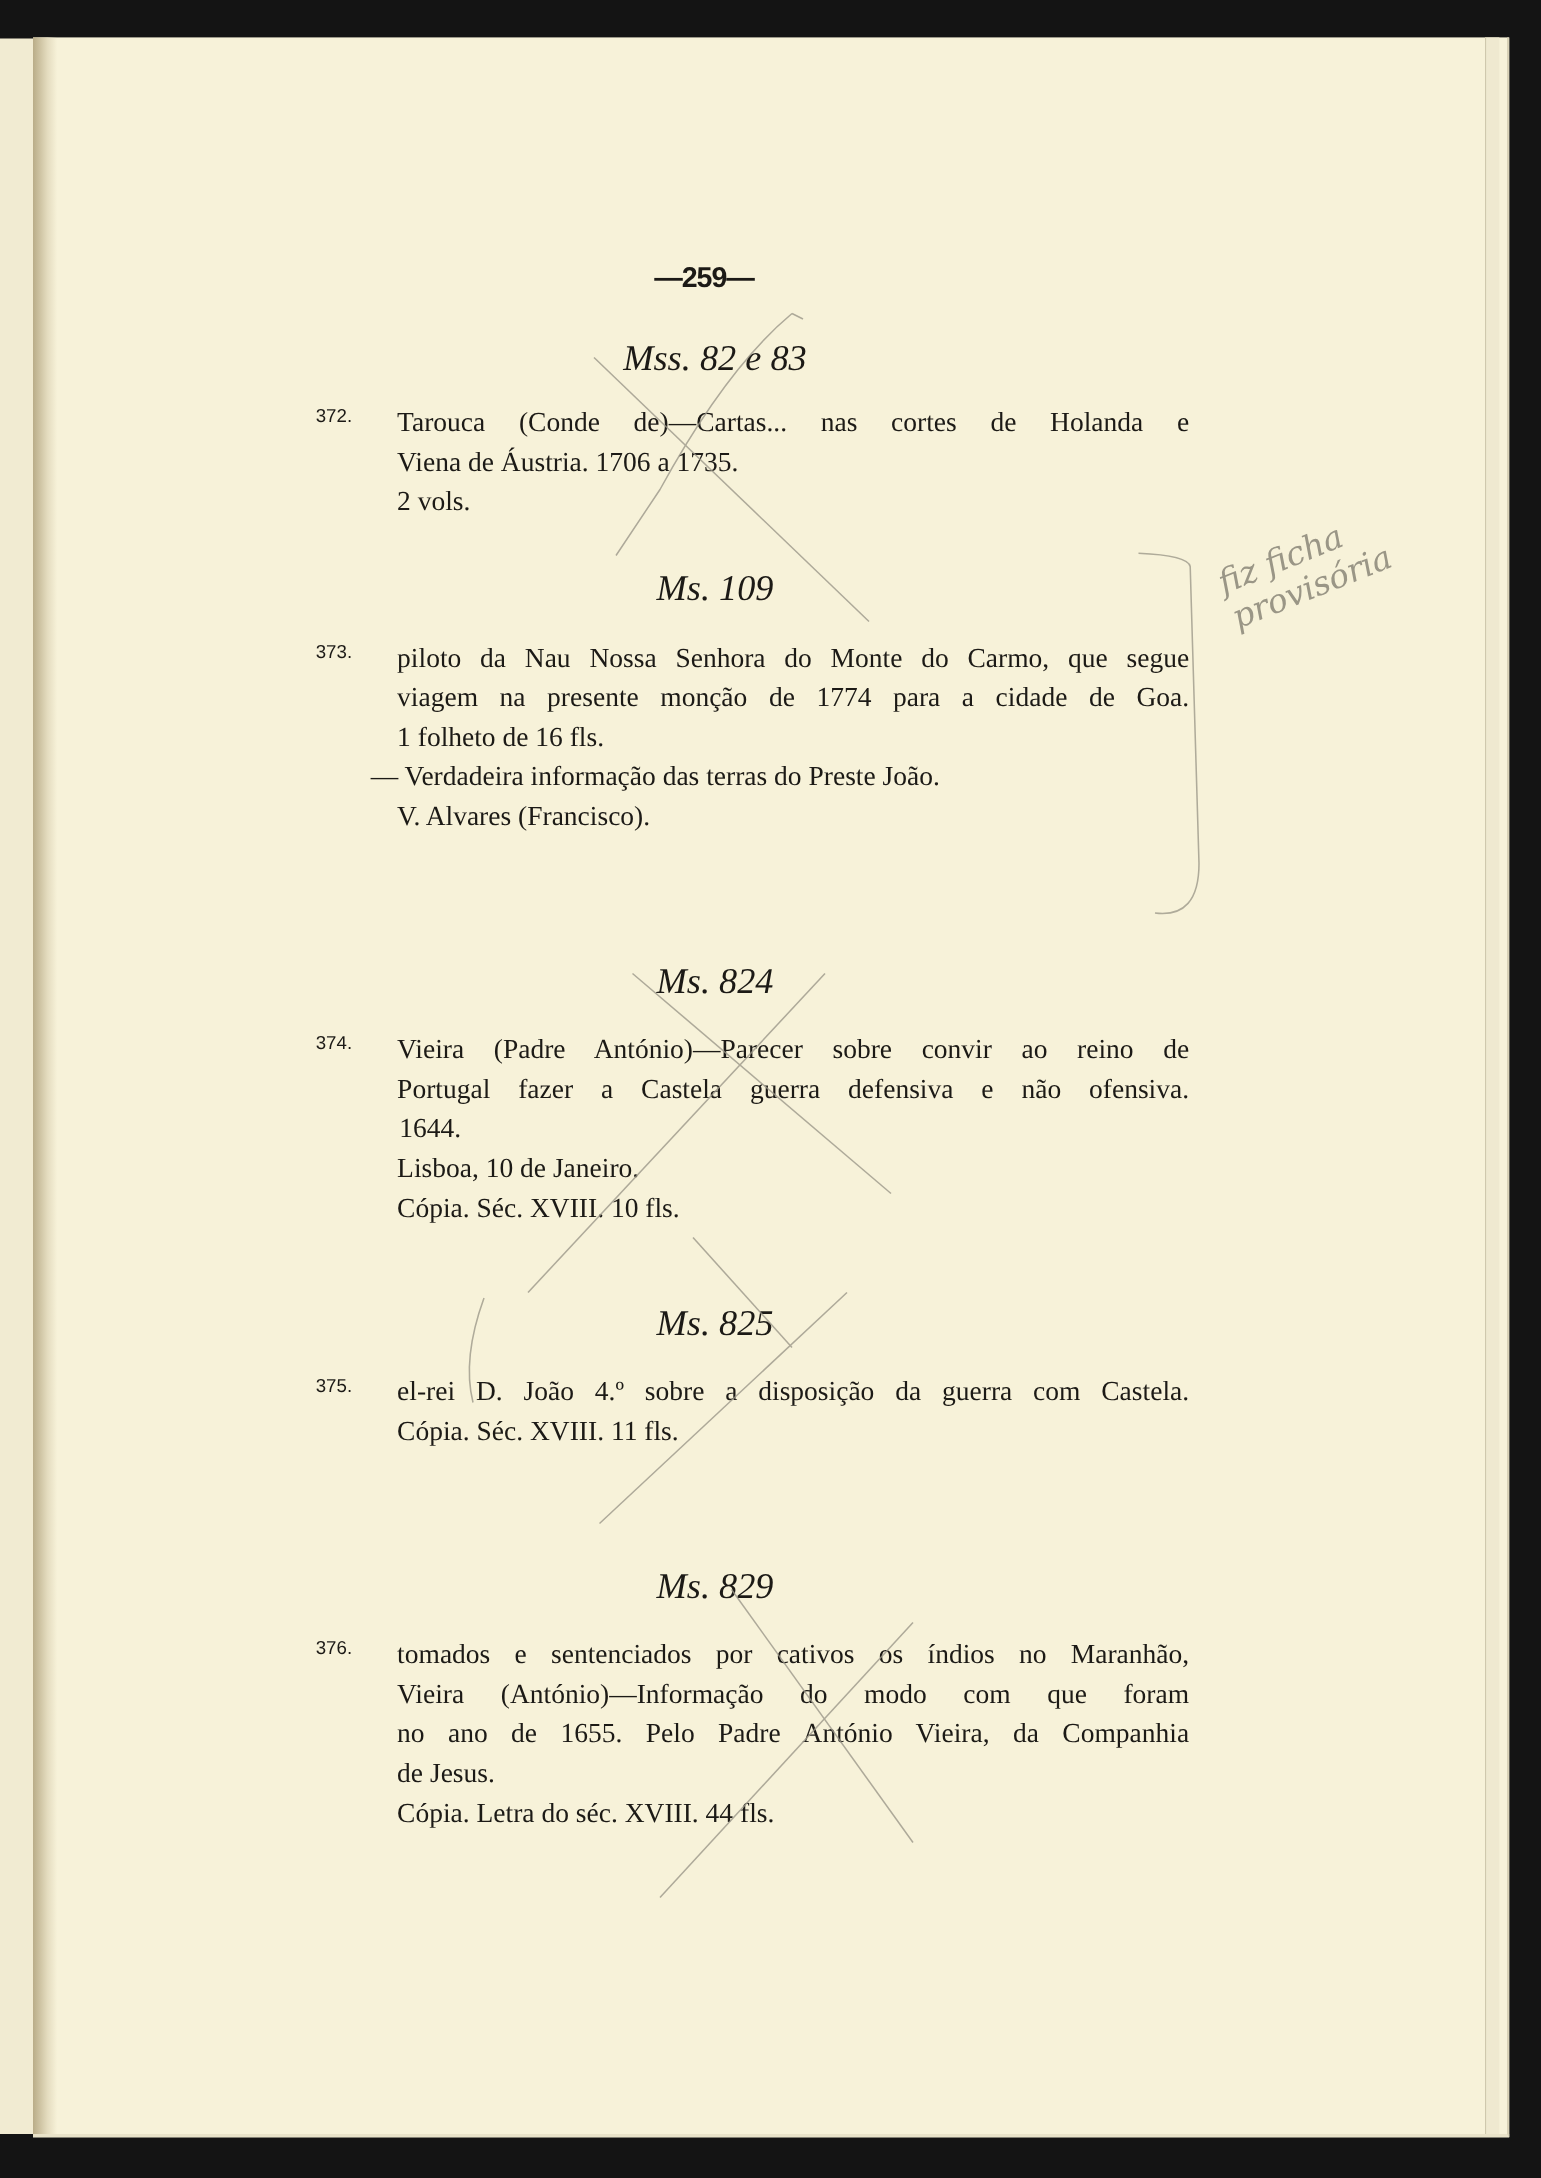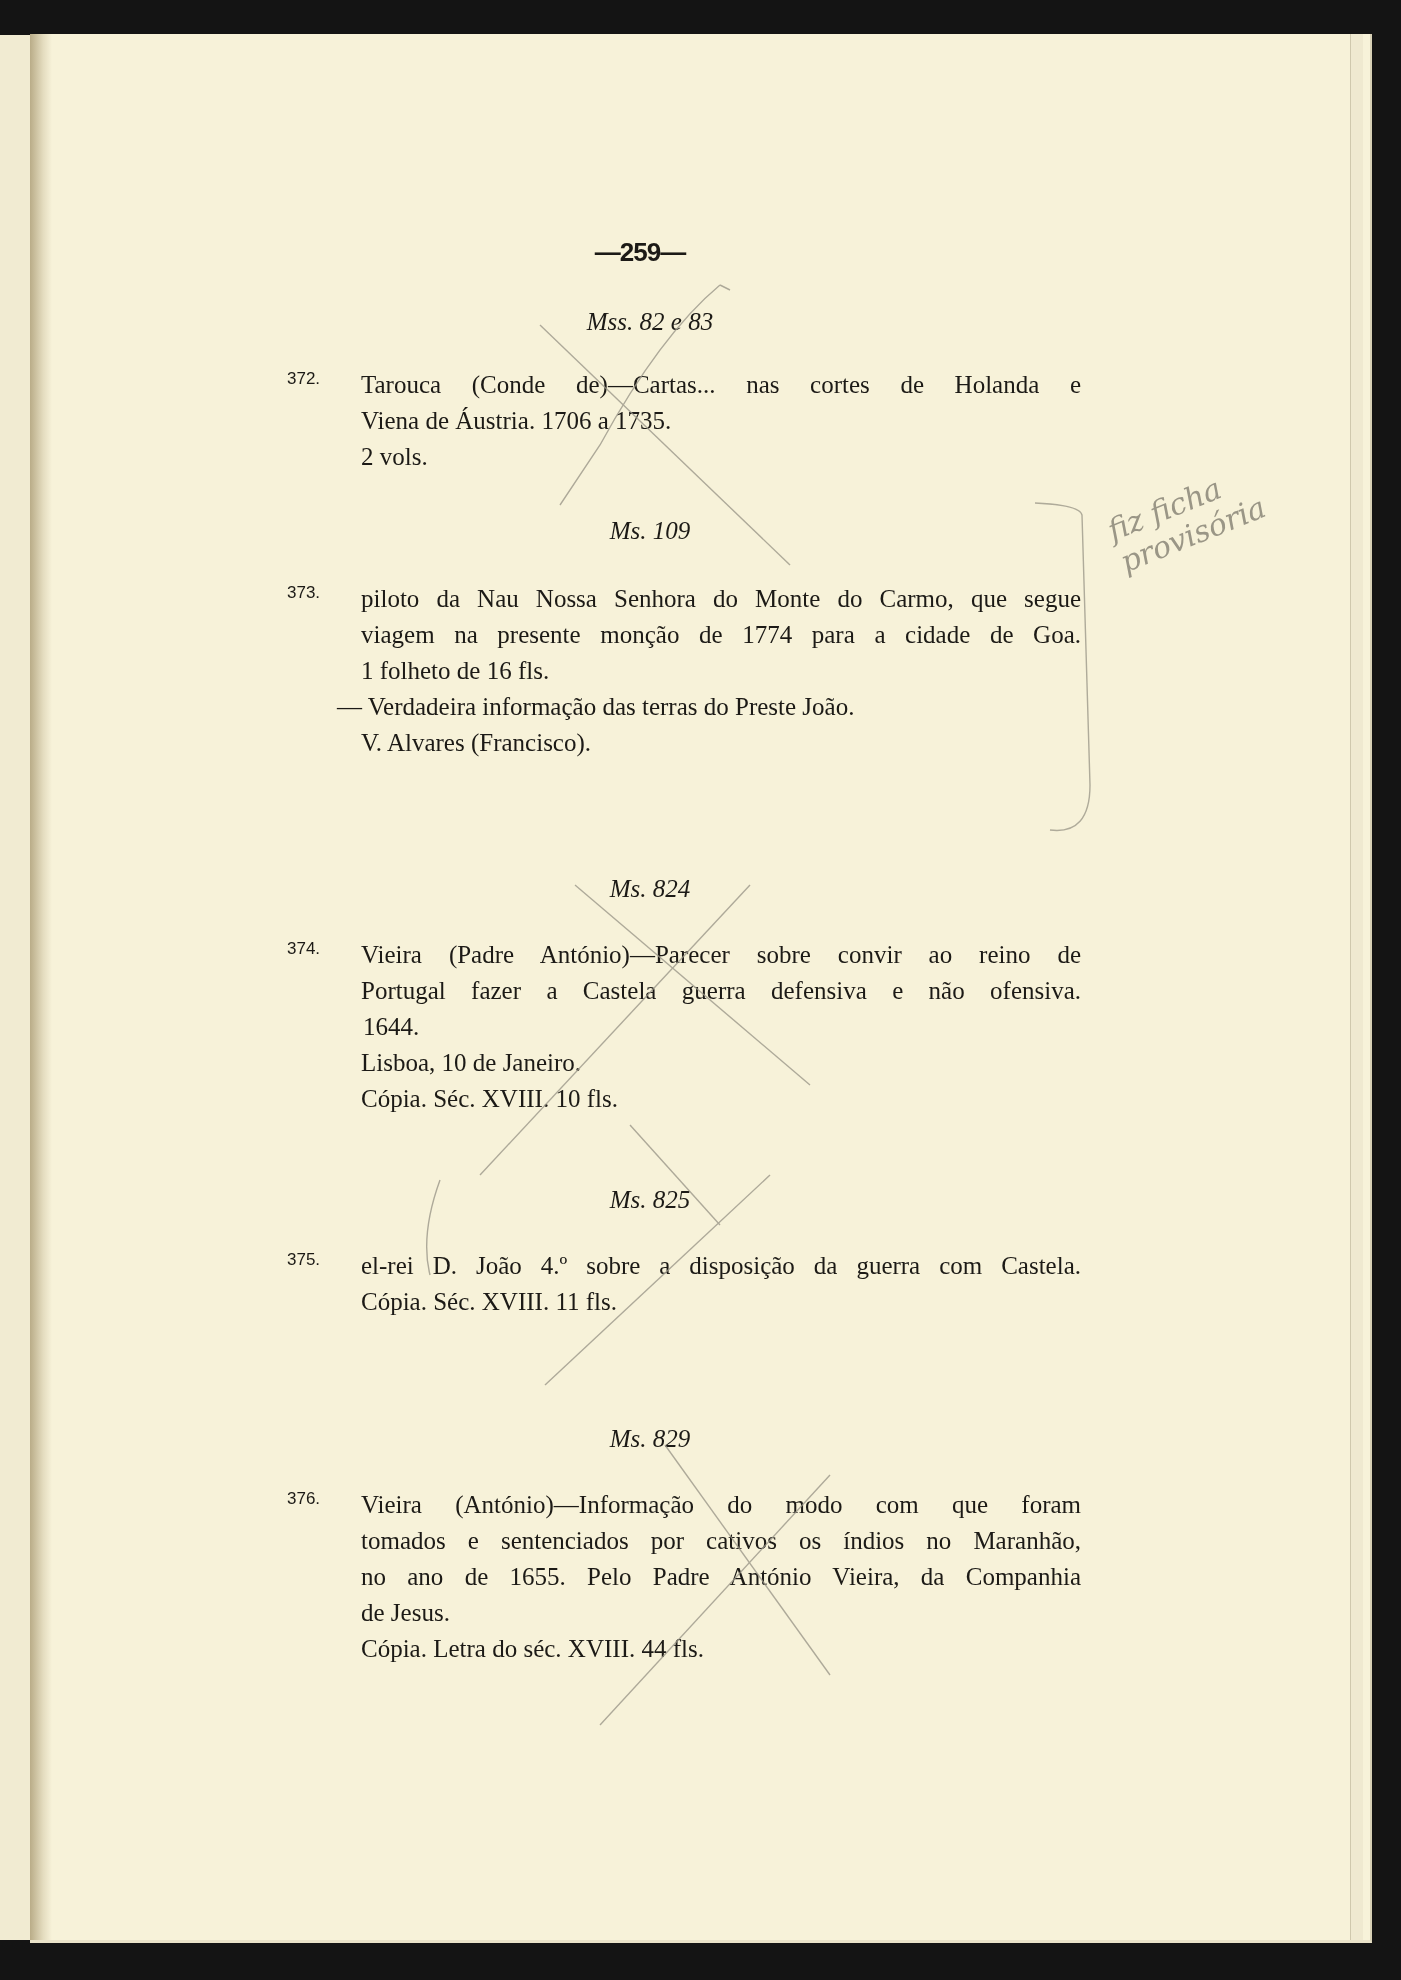"Mss. 82 e 83" .ms-heading { font-size: 25px -> 33px }
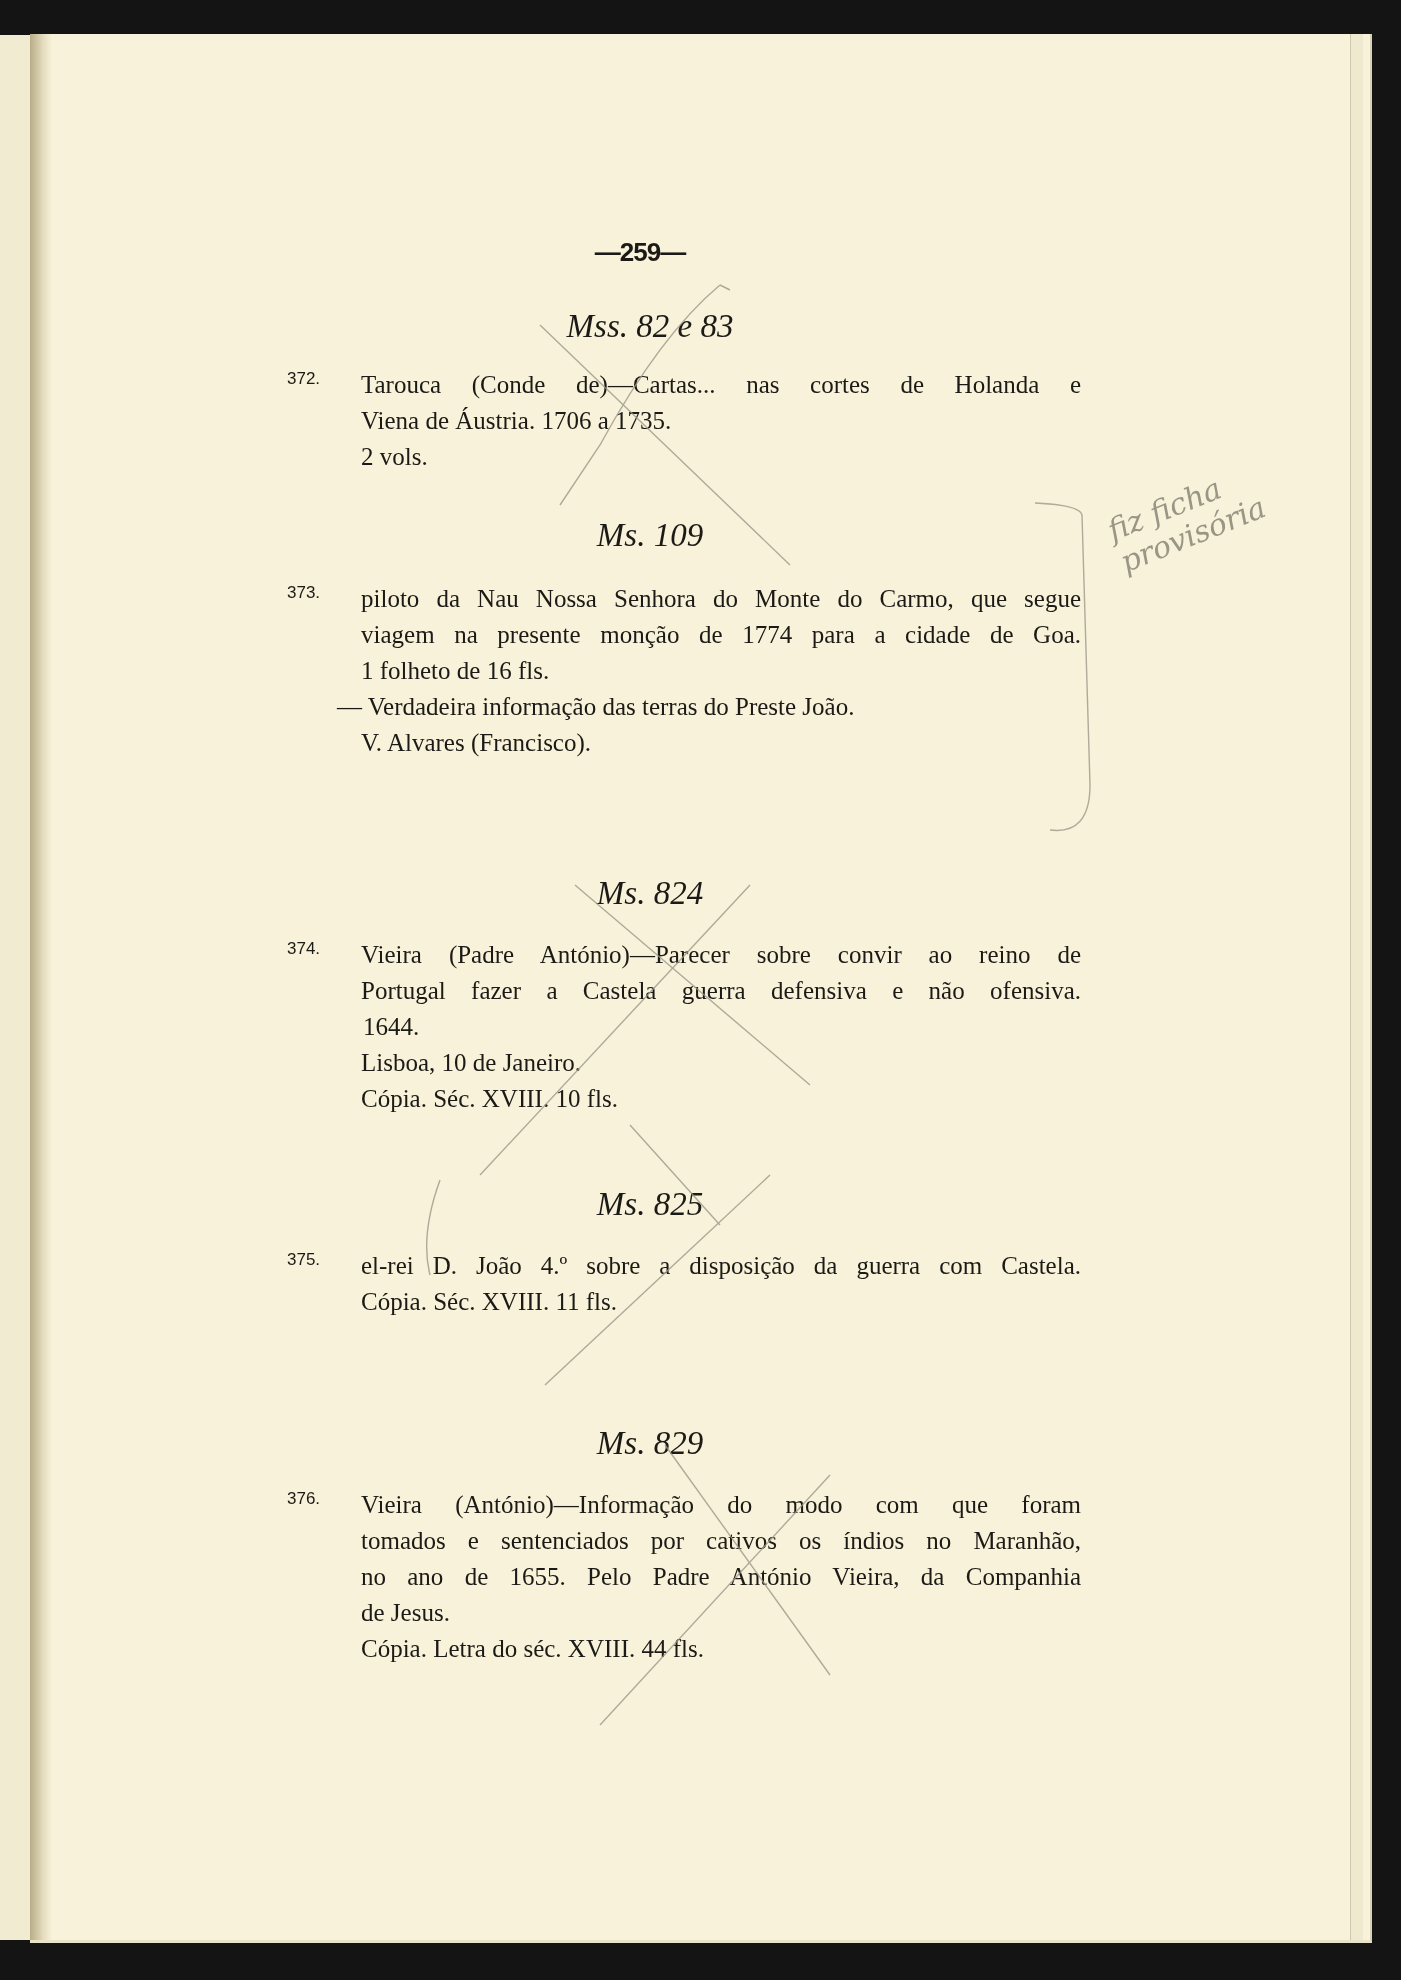"Vieira (António)—Informação do modo com" span.line { order: before "tomados e sentenciados por cativos" -> after "tomados e sentenciados por cativos" }
